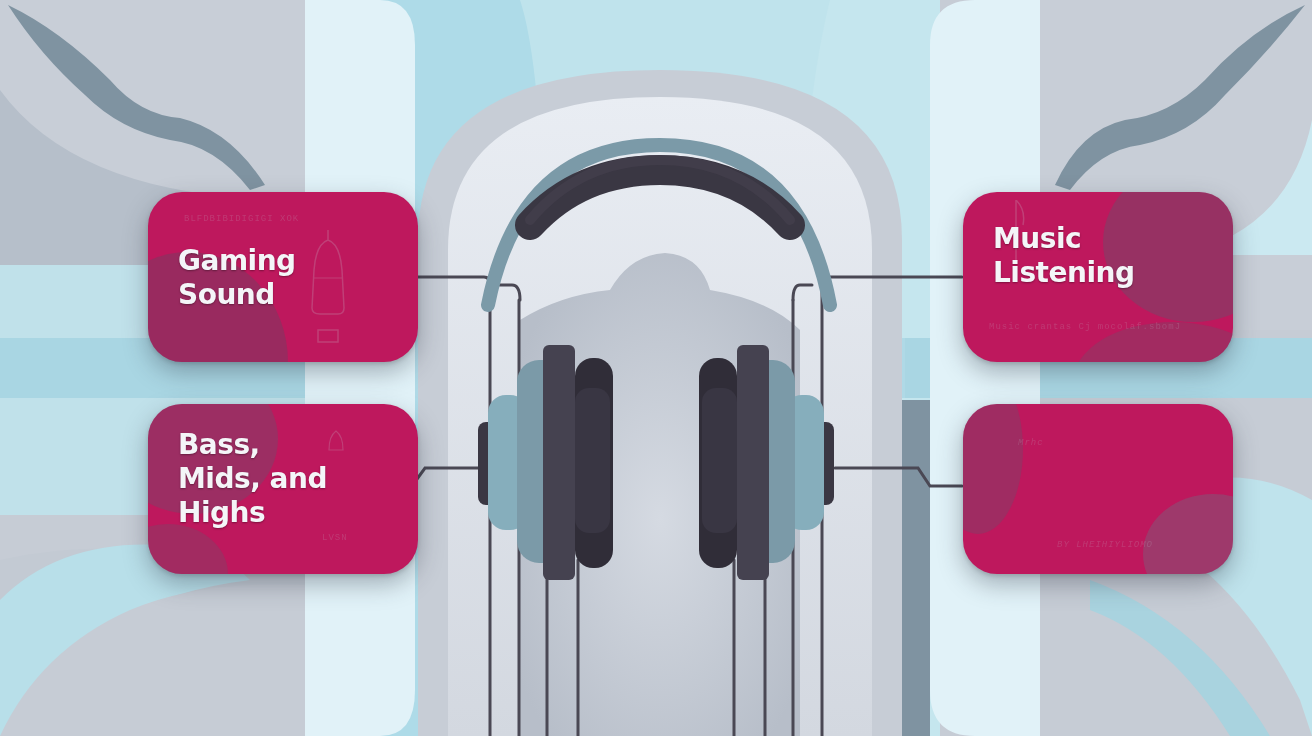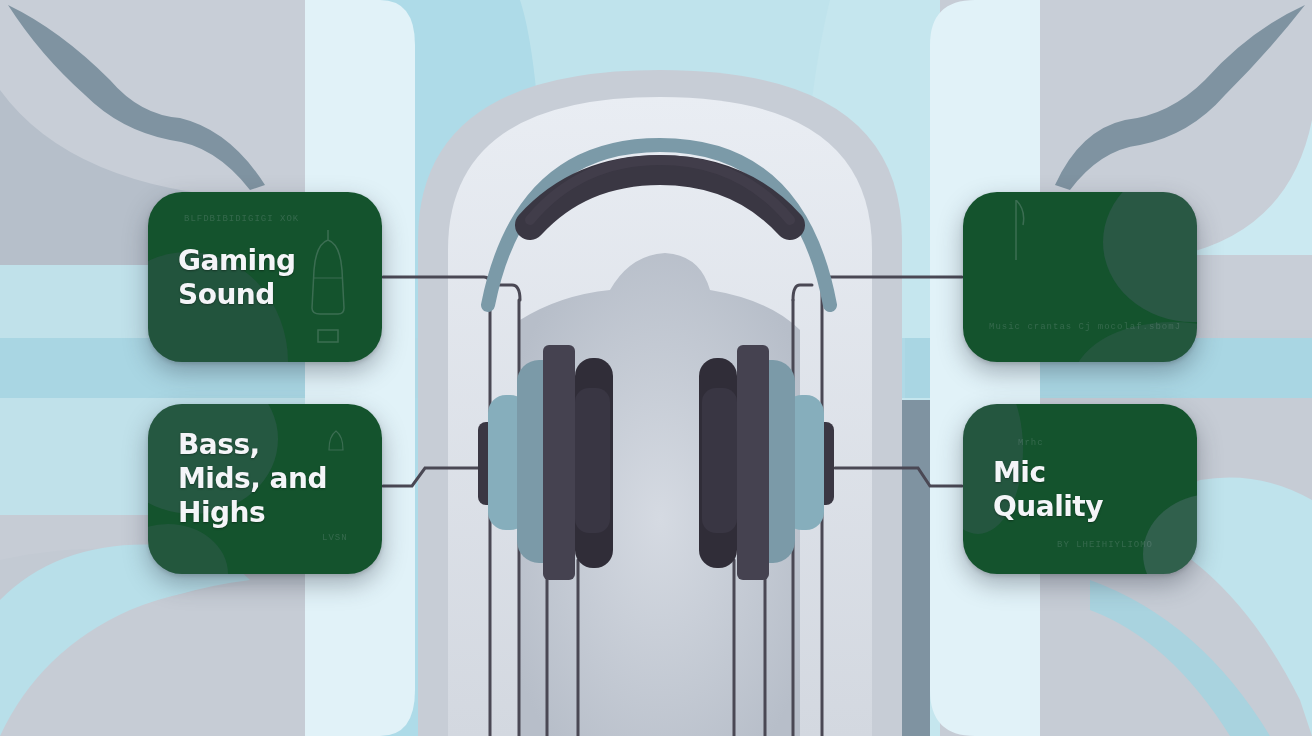"BLFDBIBIDIGIGI XOK" .card { background: #14532d -> #be185d; padding-left: none -> 36px }
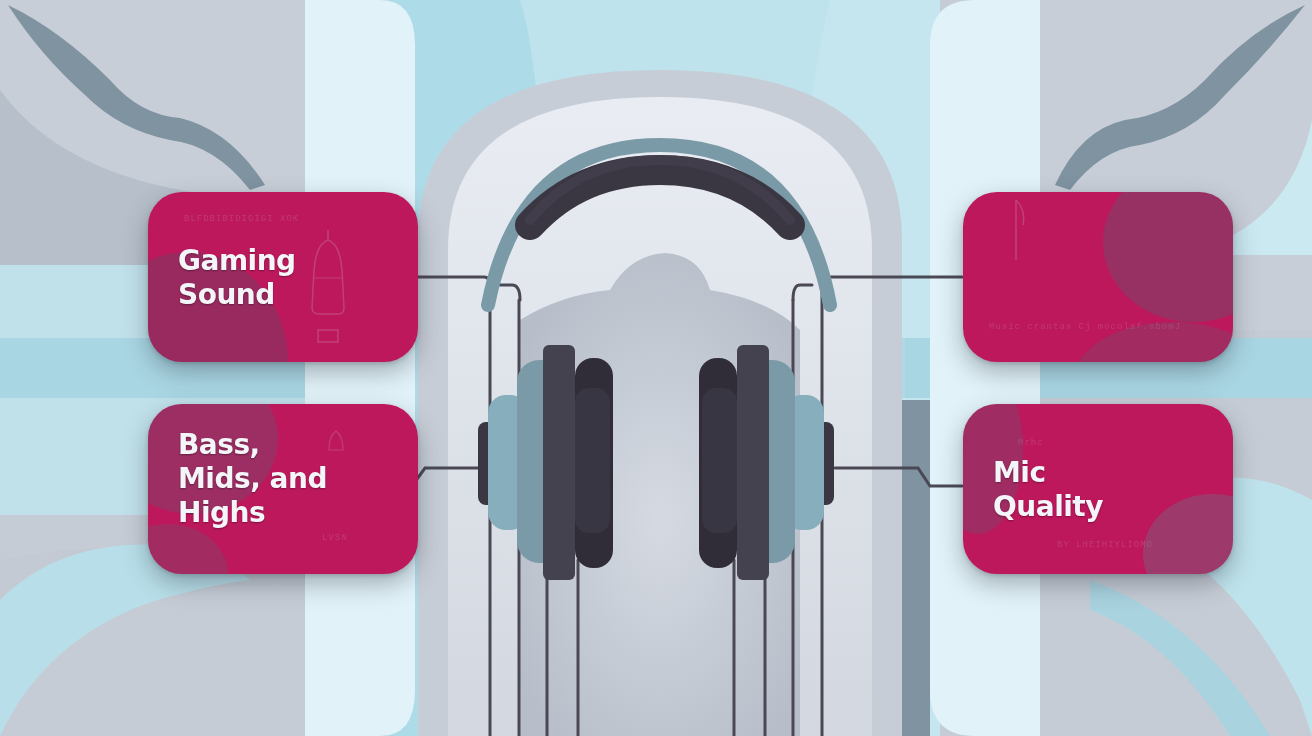"Music" div.card-title { html: none -> <div>Music Listening</div> }
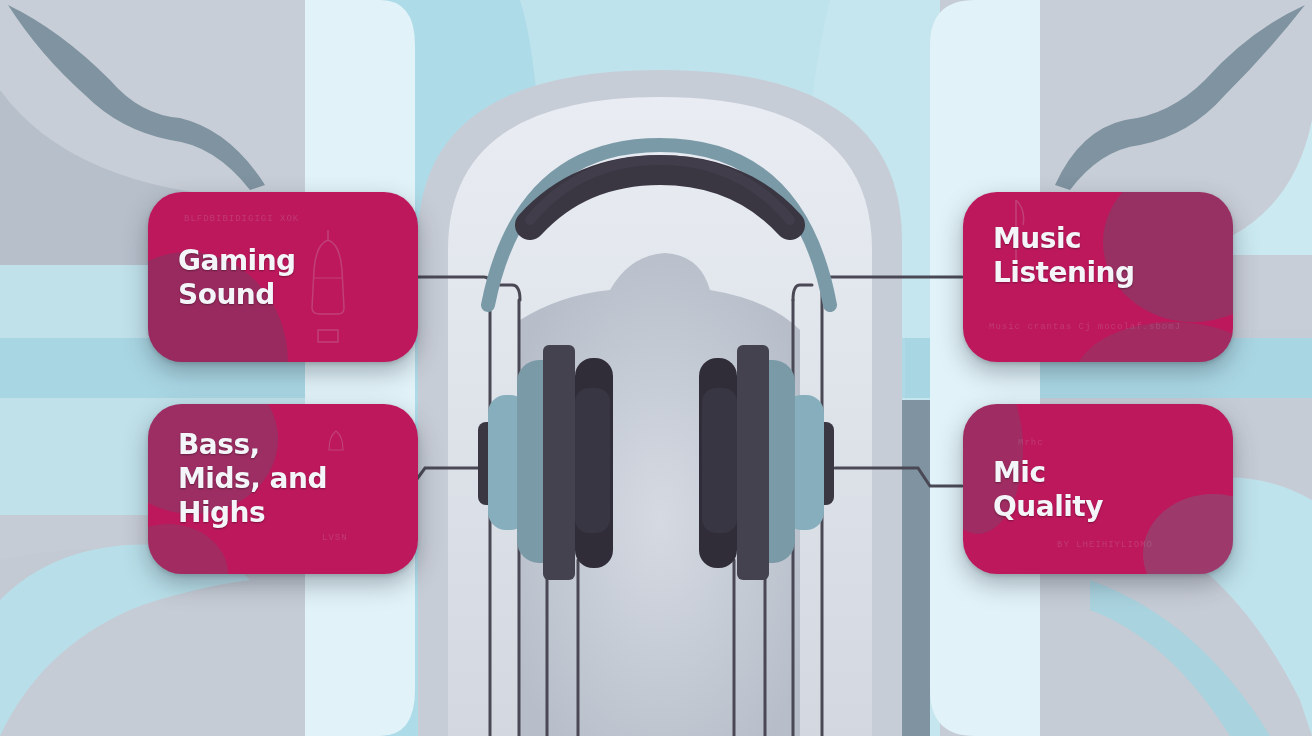"Mrhc" div.card { font-style: none -> italic }
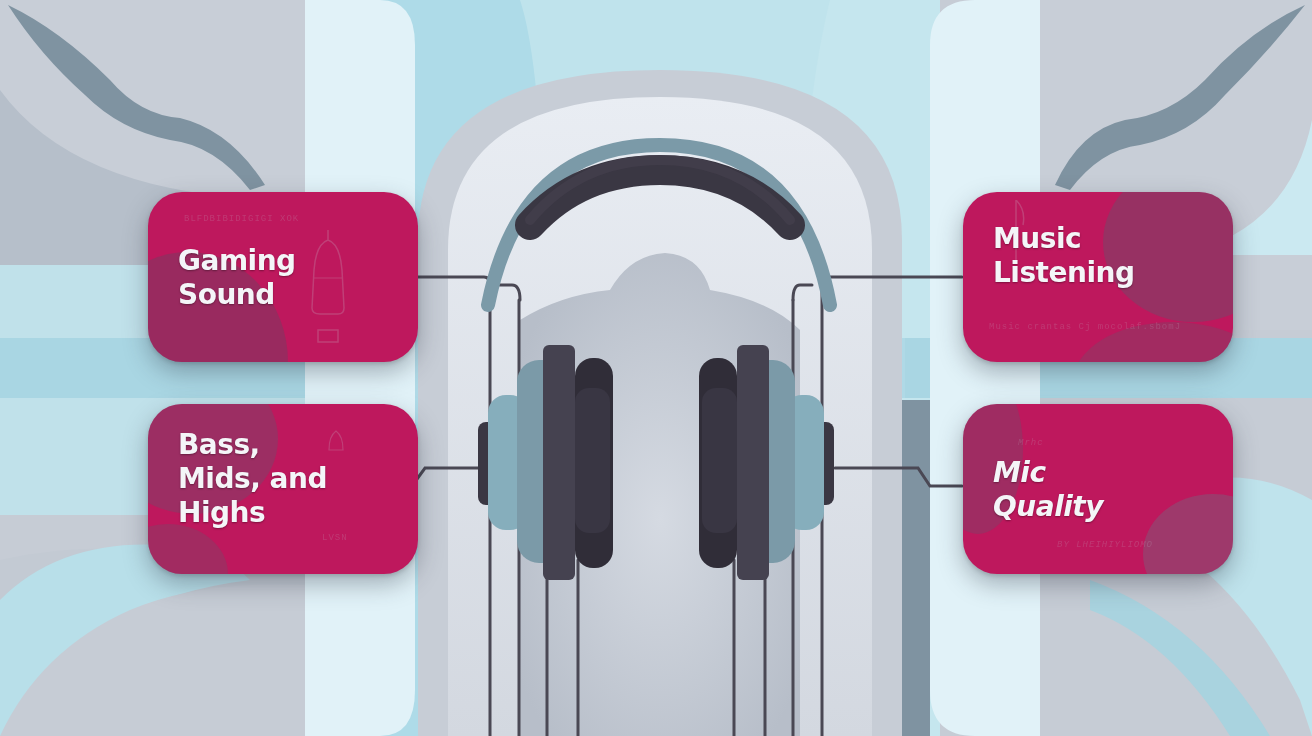"Mic" div.card-title { html: <div>Mic Quality</div> -> none }
